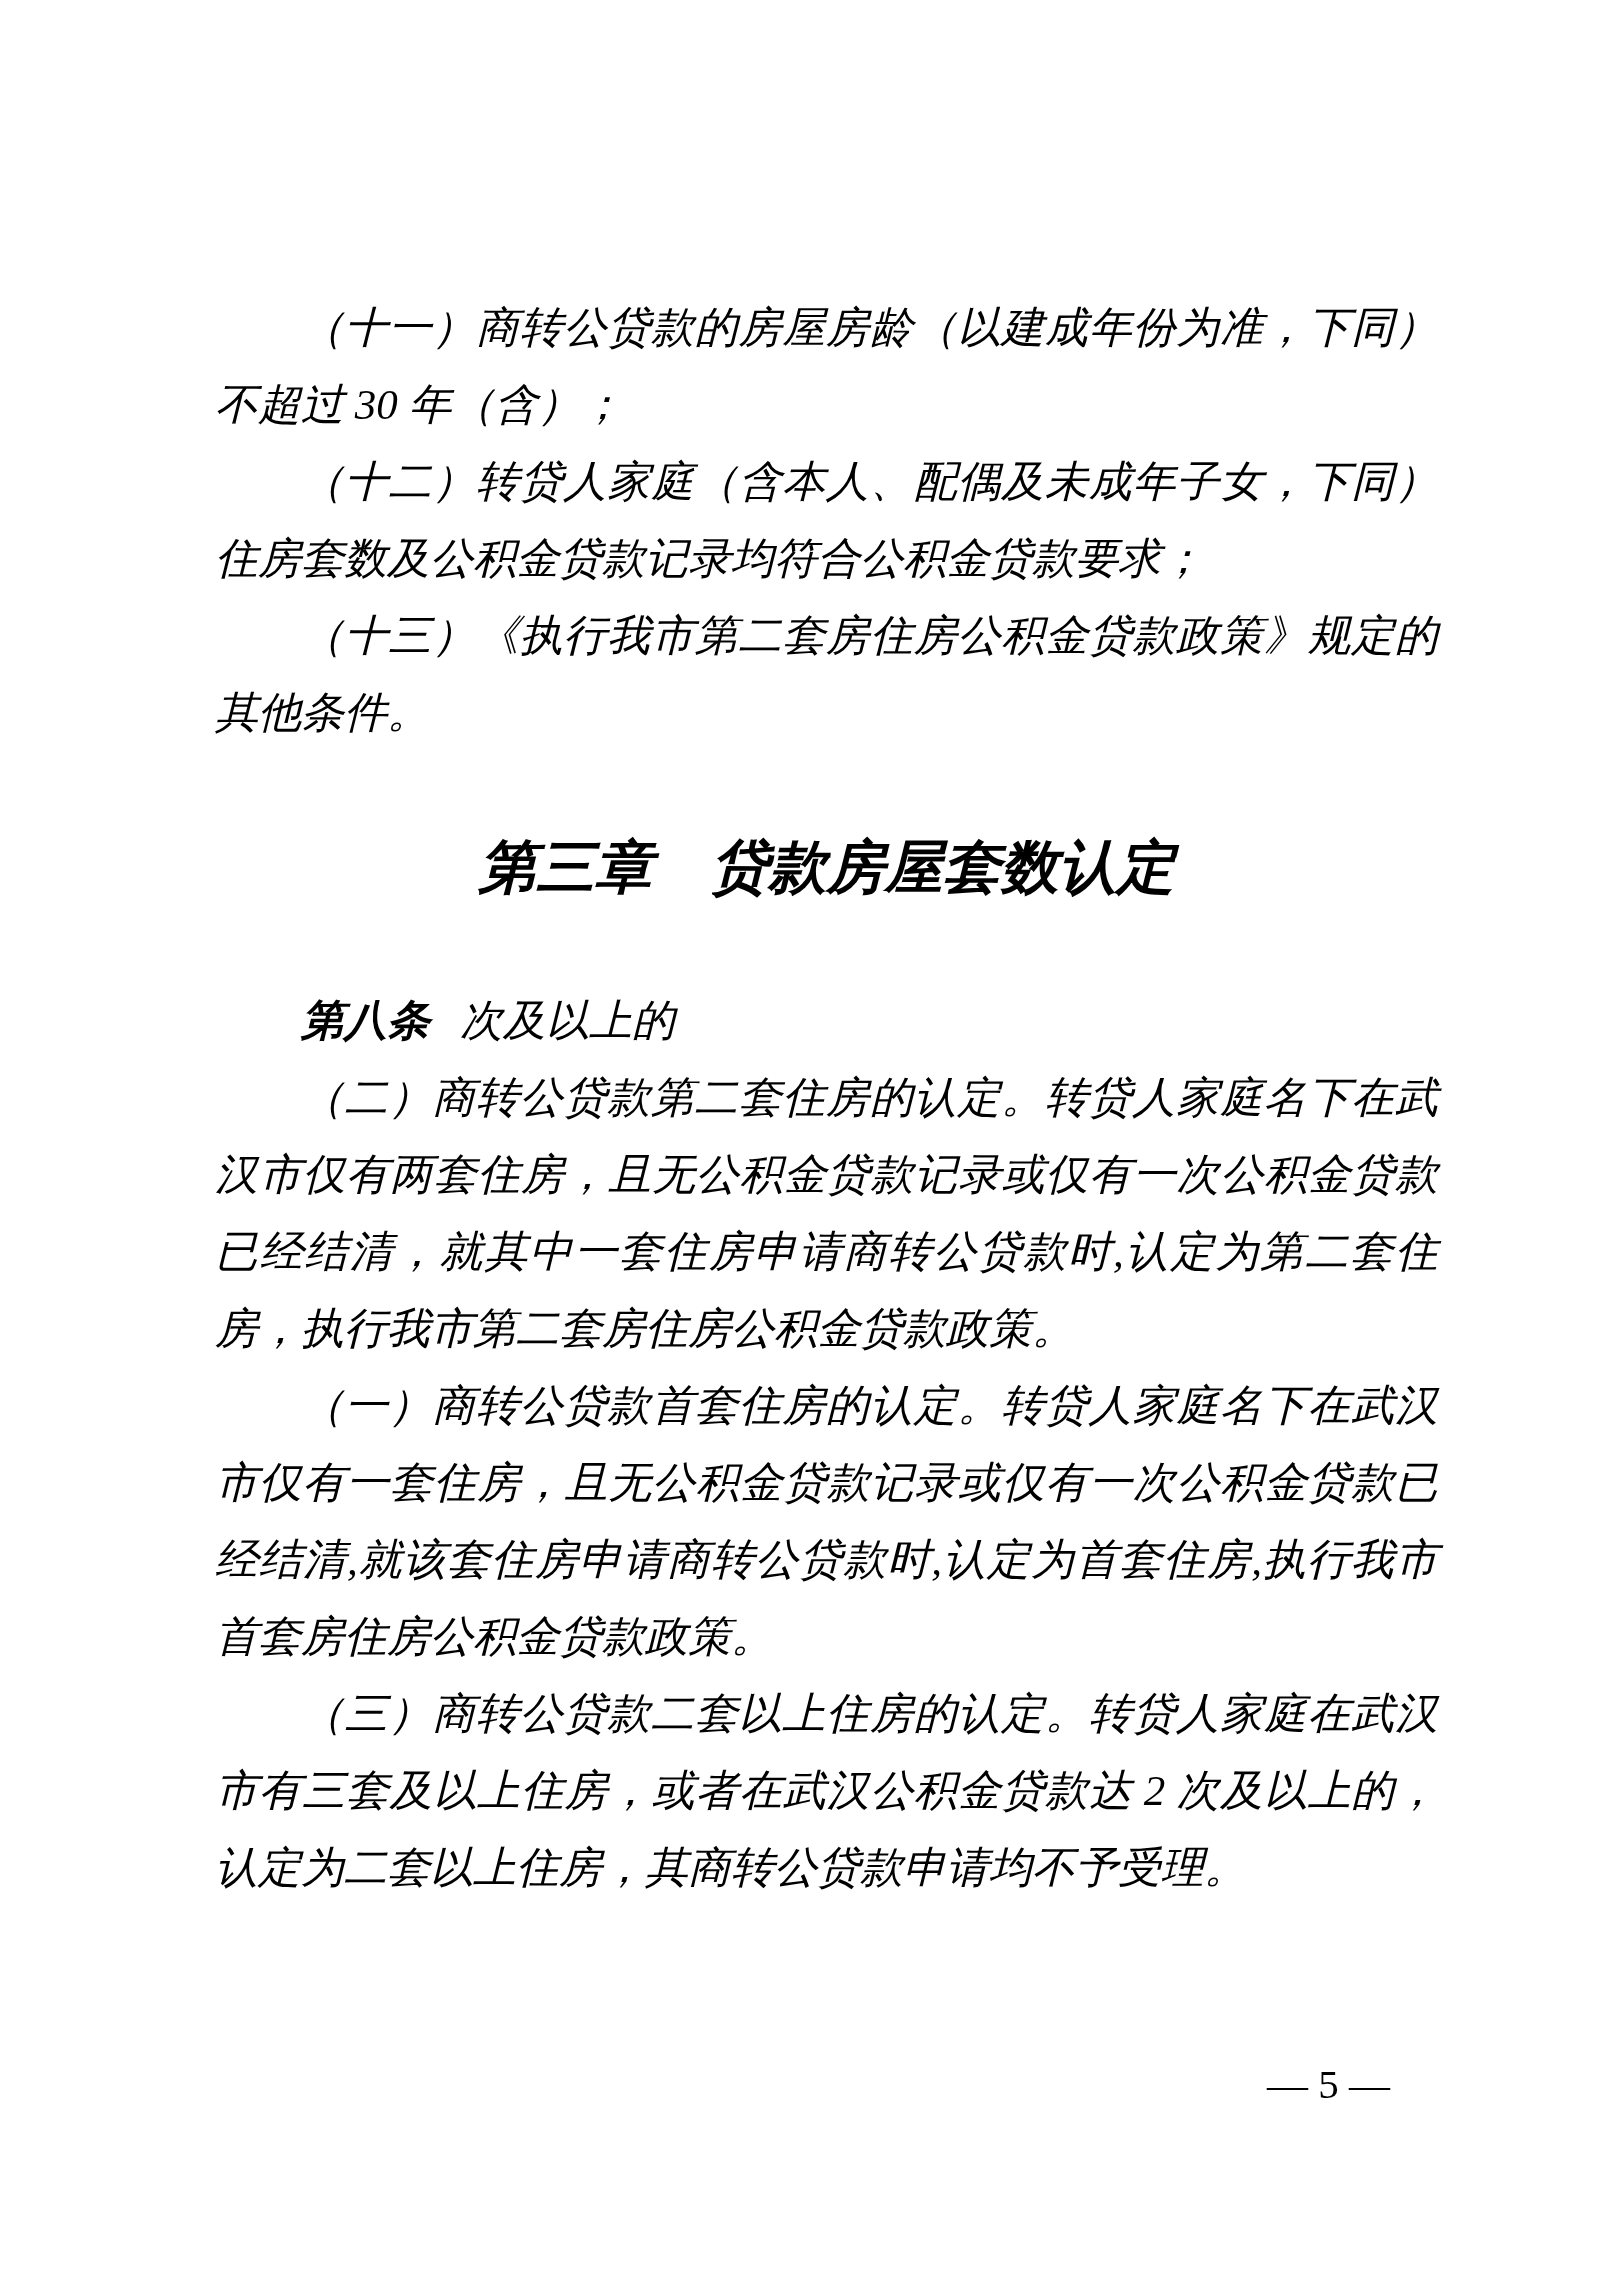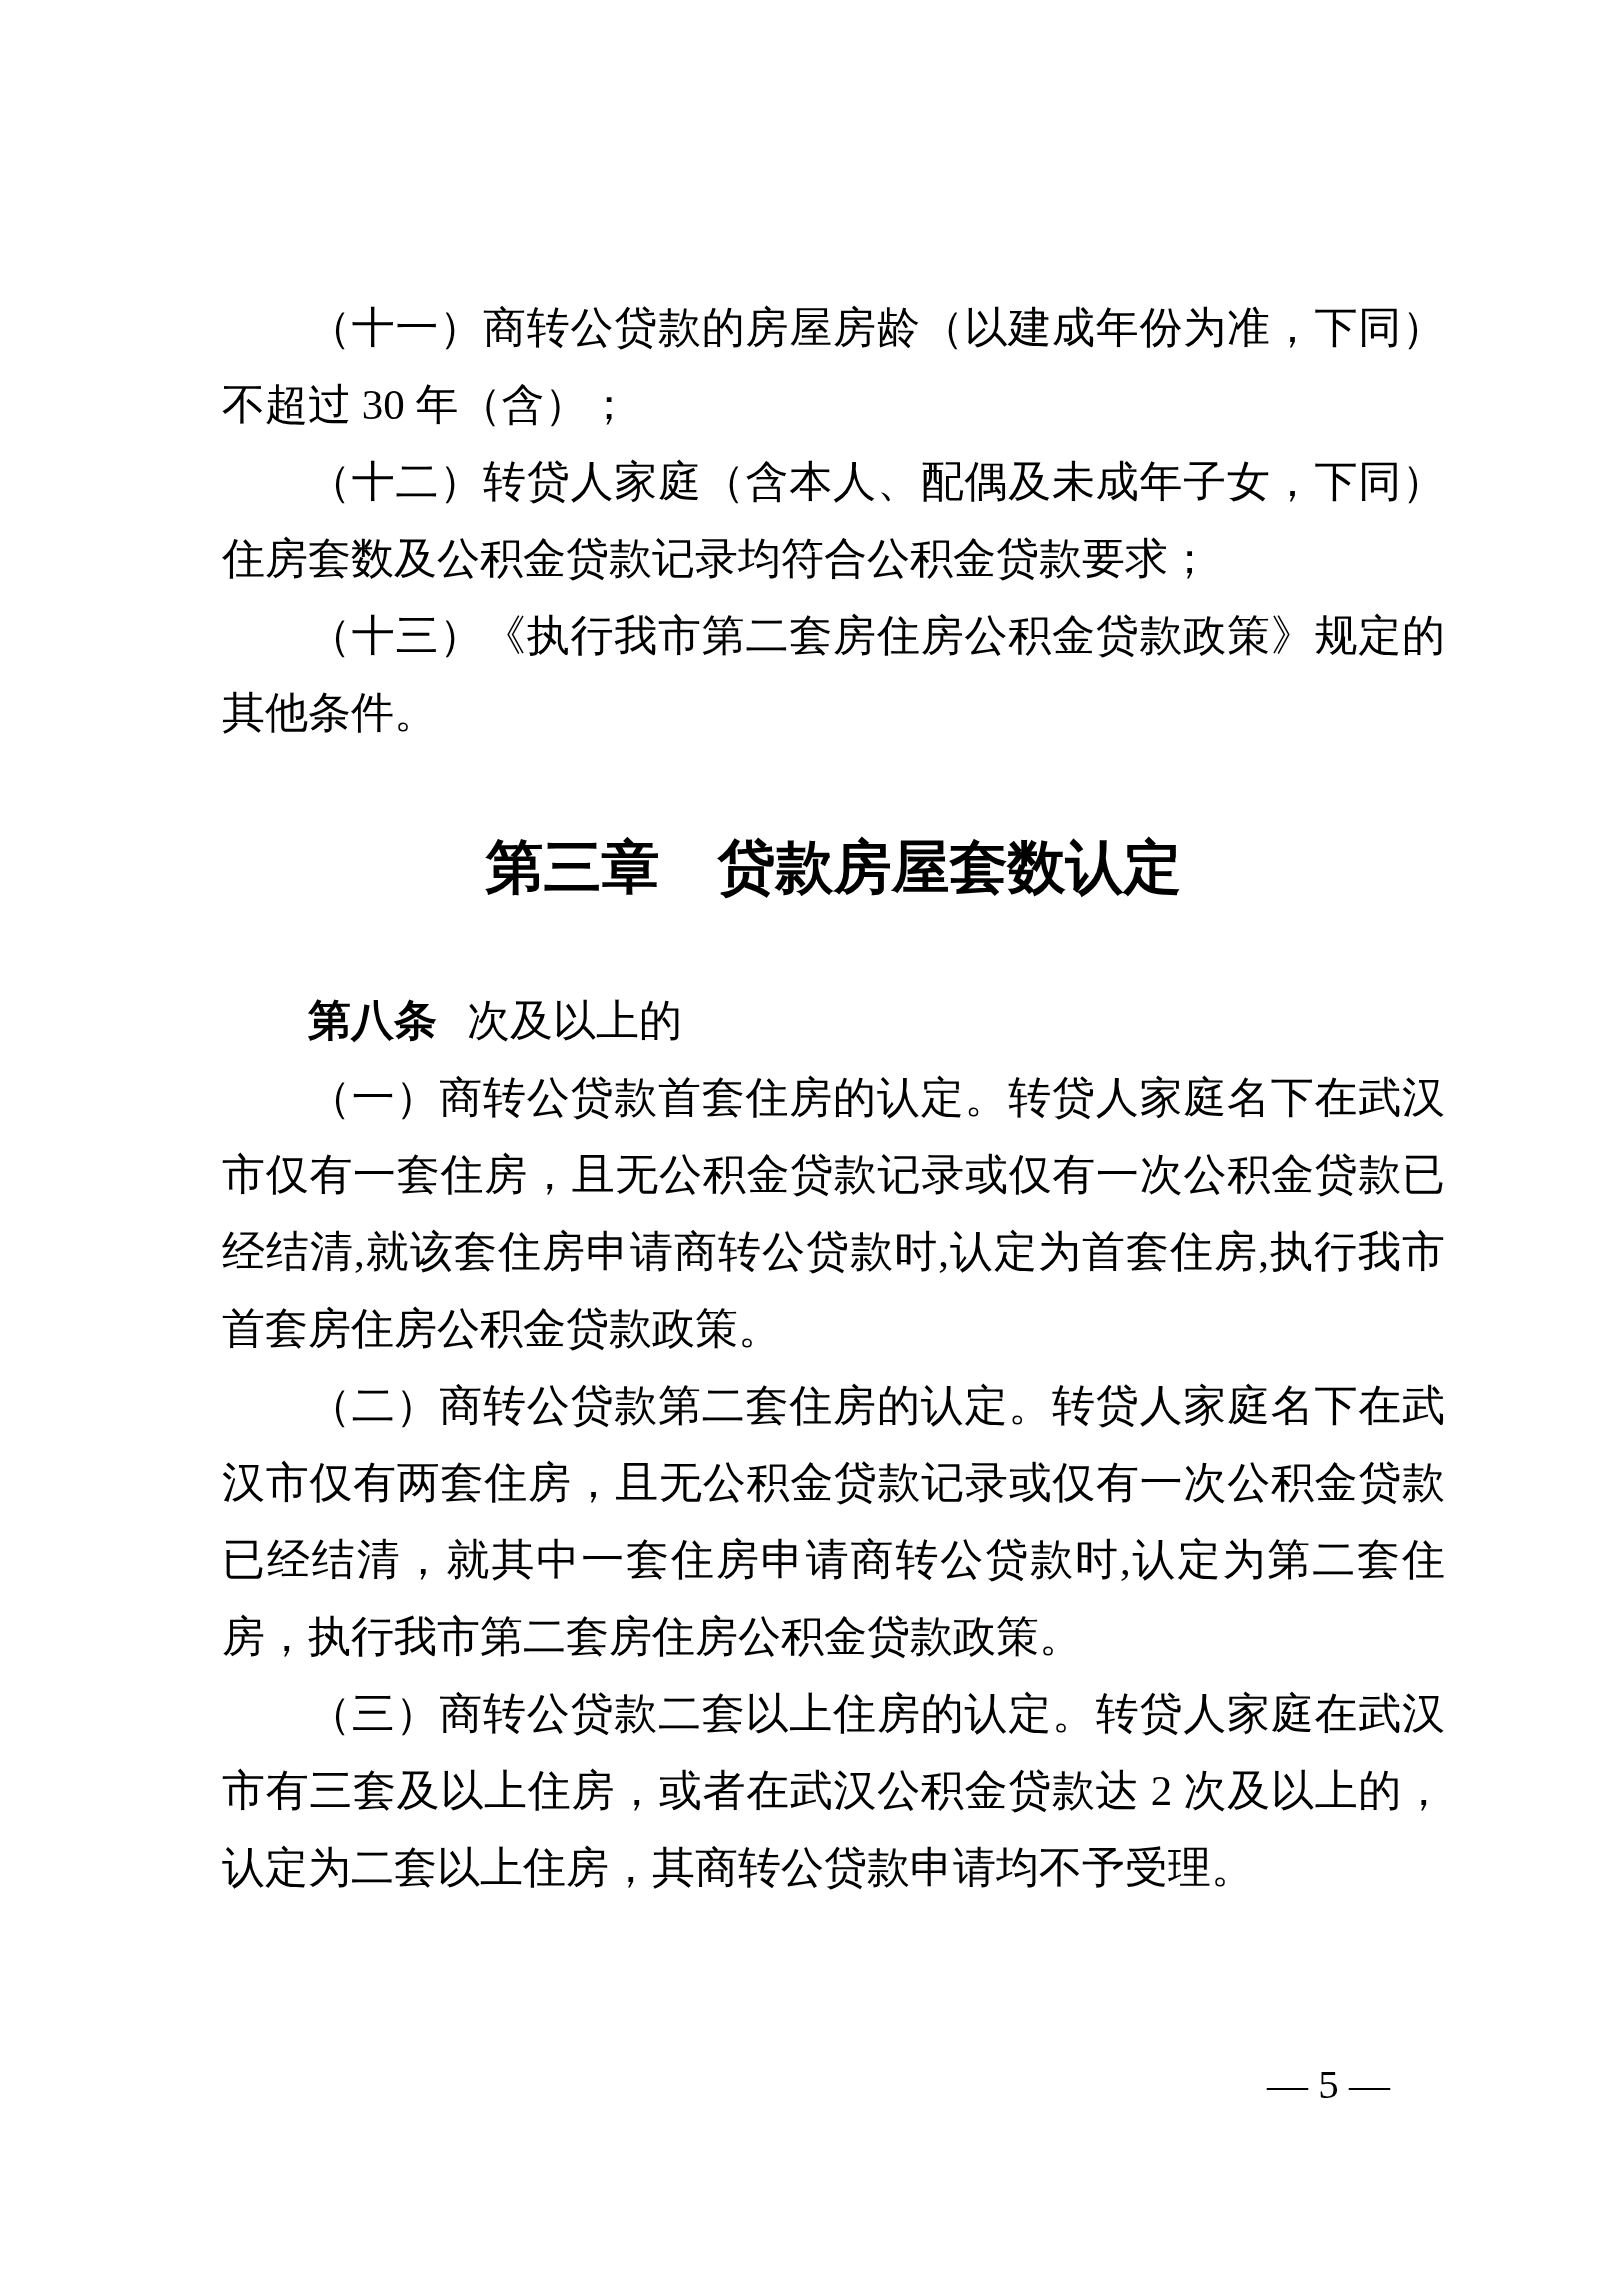"（十一）商转公贷款的房屋房龄（以建成年份为准，下同）不超过 30 年（含）；" .doc-body { font-style: none -> italic; left: 222px -> 215px }
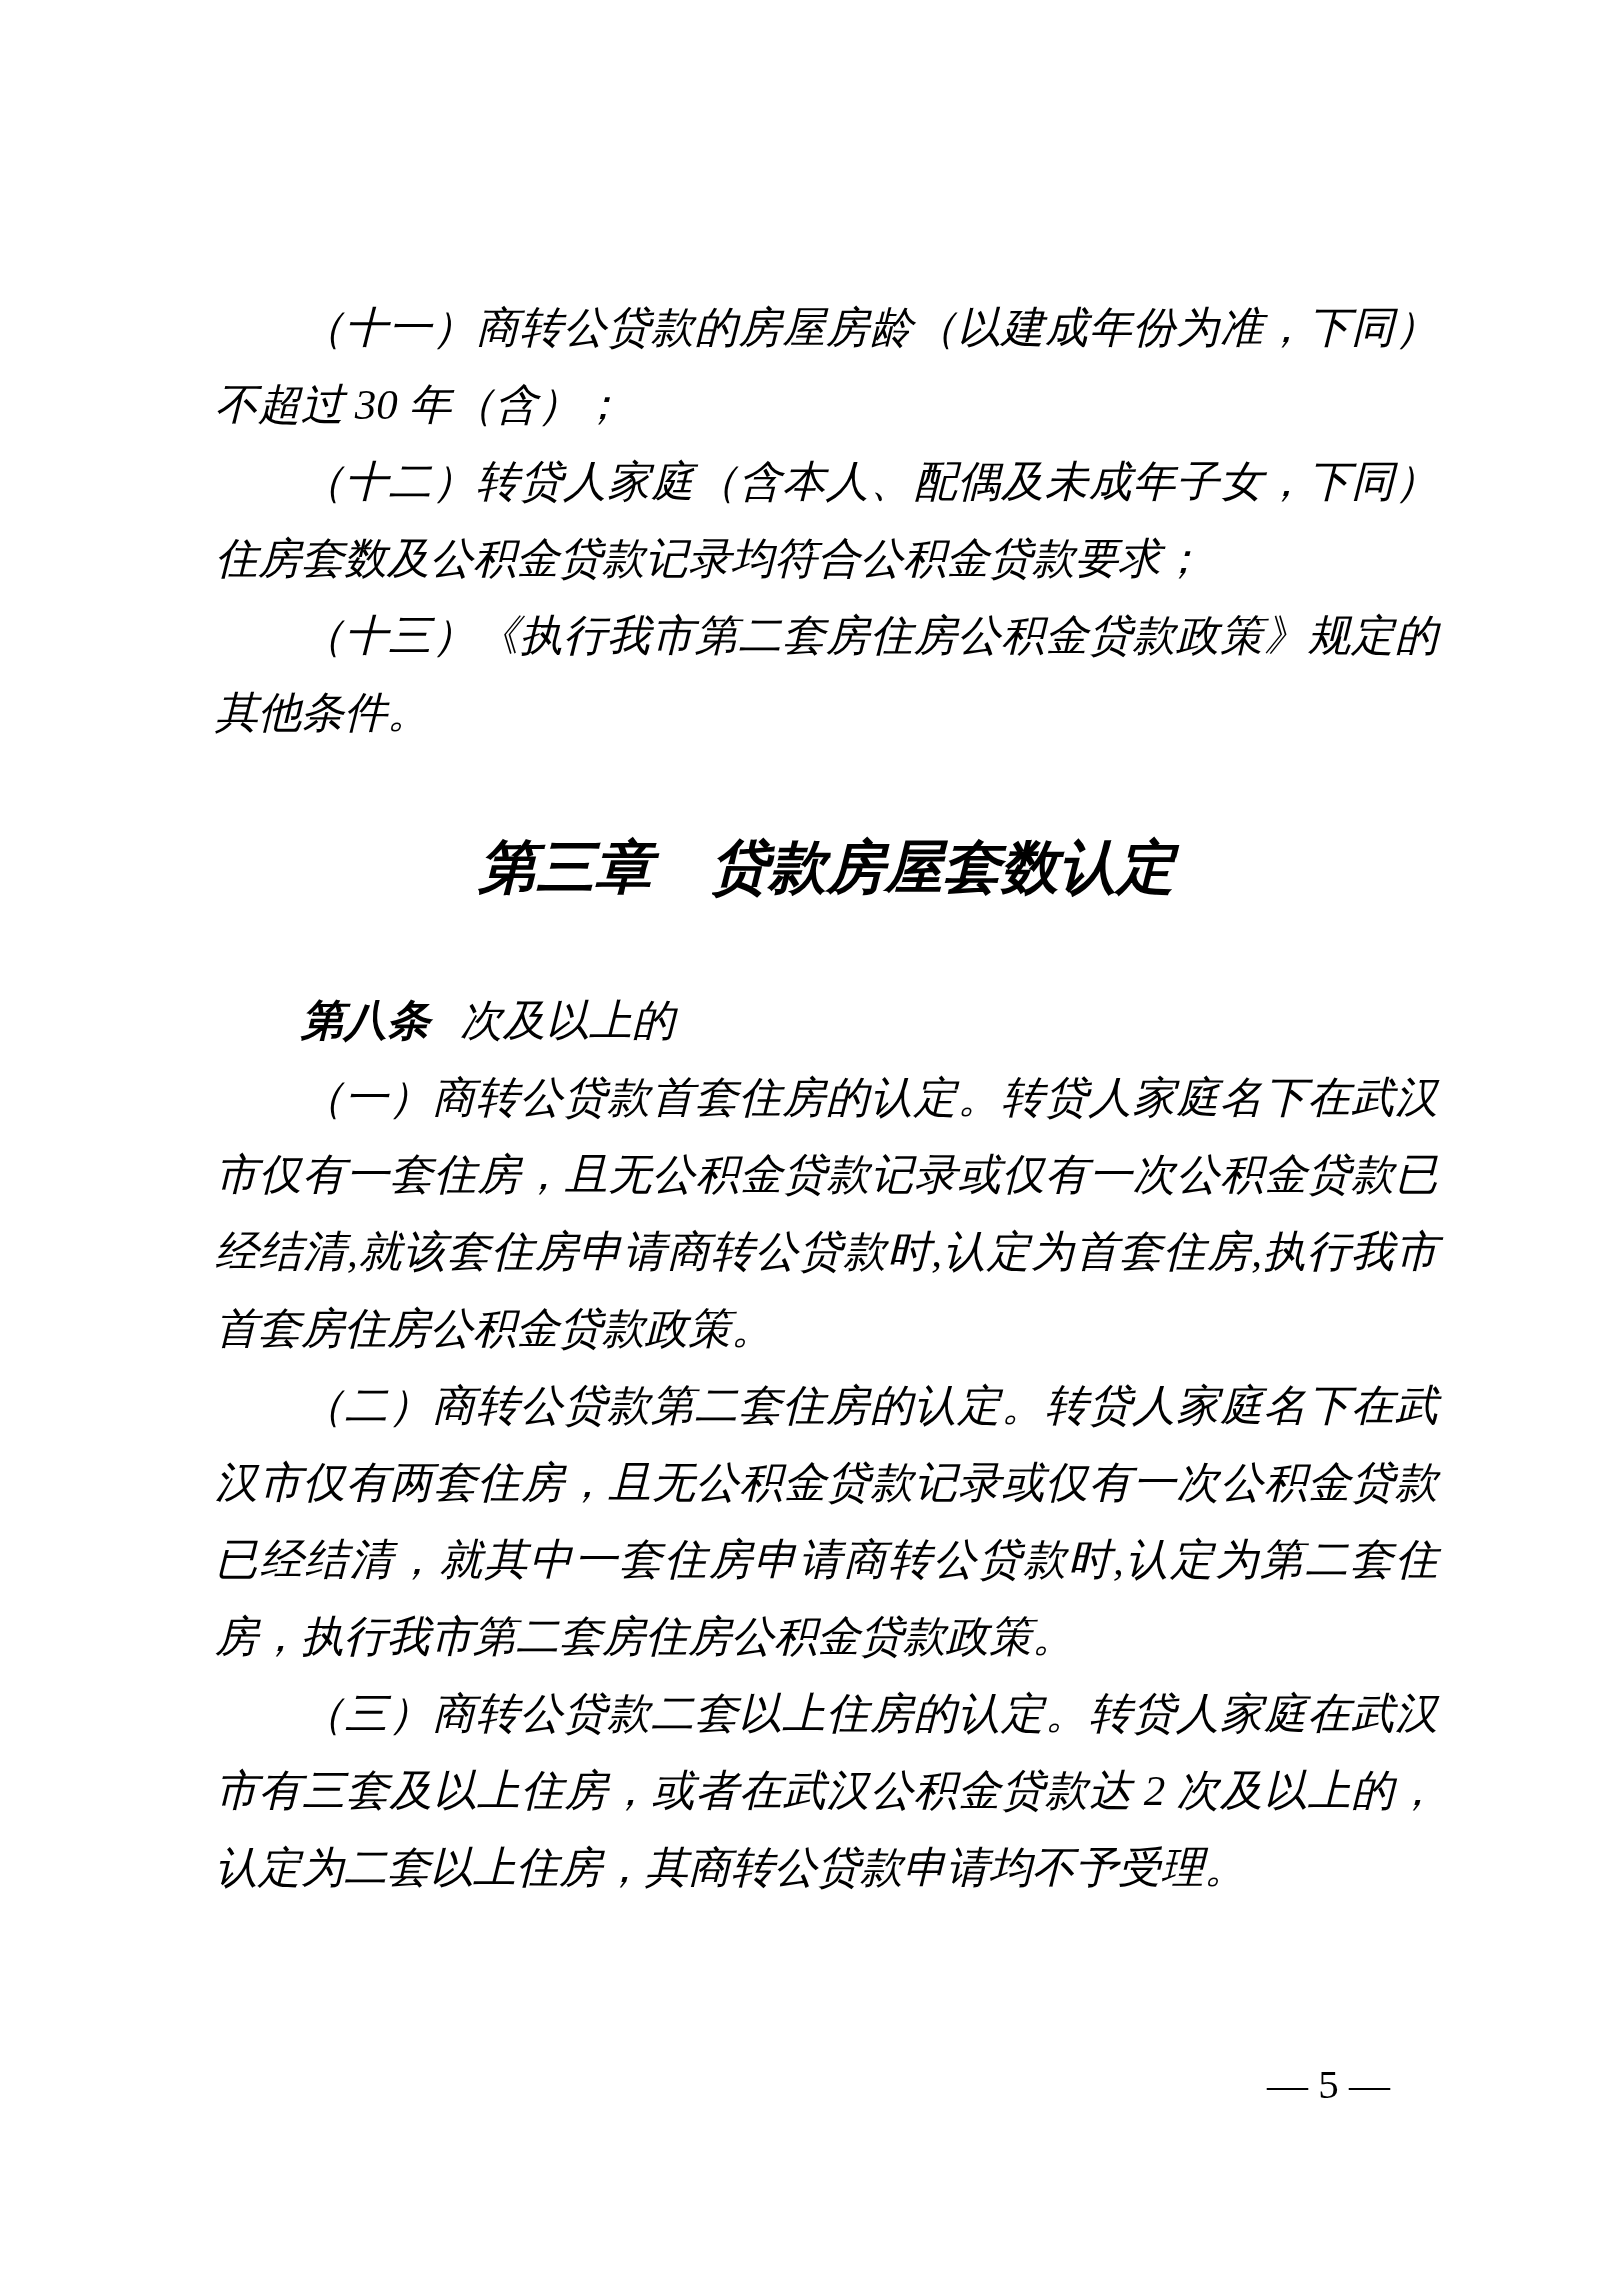"（一）商转公贷款首套住房的认定。转贷人家庭名下在武汉市仅有一套住房，且无公积金贷" p.body-para { order: before "（二）商转公贷款第二套住房的认定。转贷人家庭名下在武汉市仅有两套住房，且无公积金" -> after "（二）商转公贷款第二套住房的认定。转贷人家庭名下在武汉市仅有两套住房，且无公积金" }
